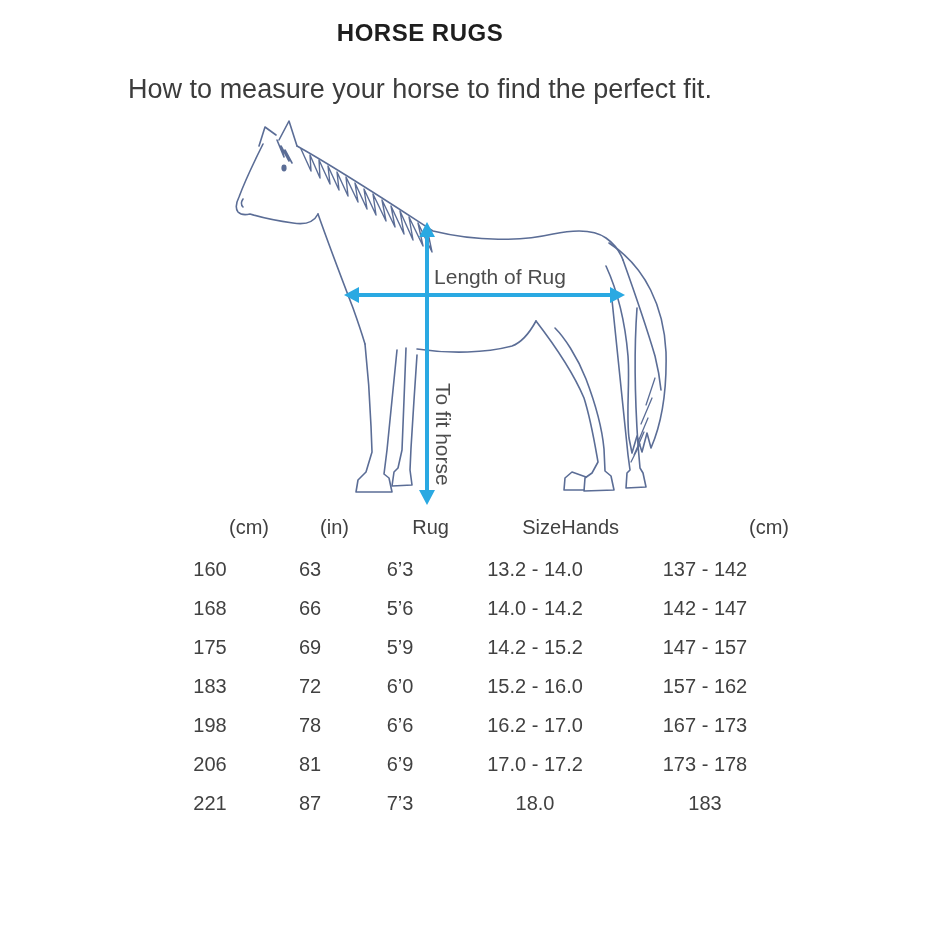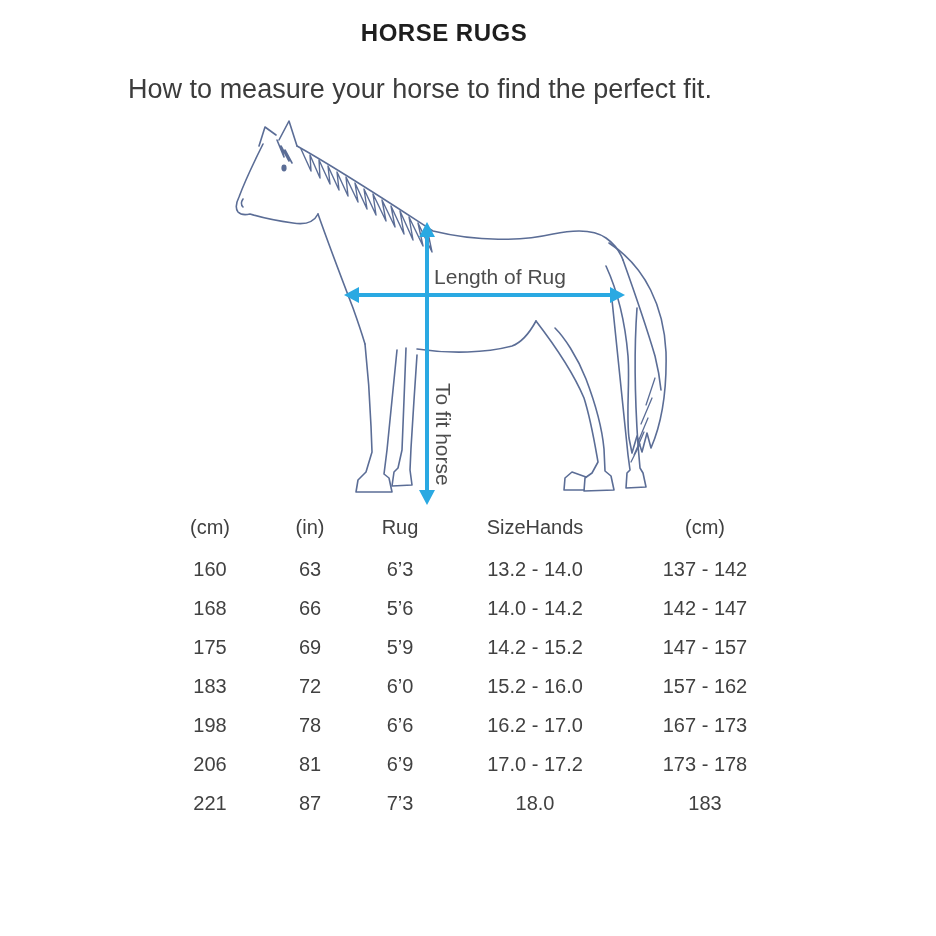"HORSE RUGS" .page-title { padding-left: 24px -> none }
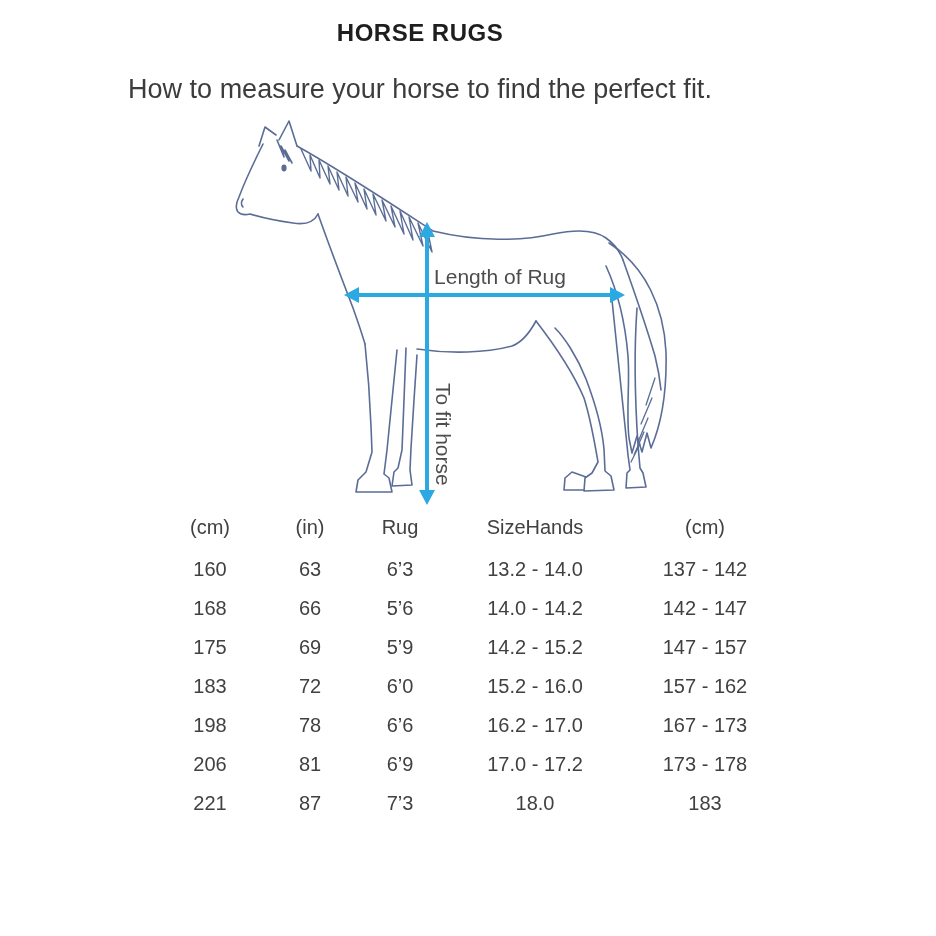"(cm)" table.size-table th { text-align: center -> right }
